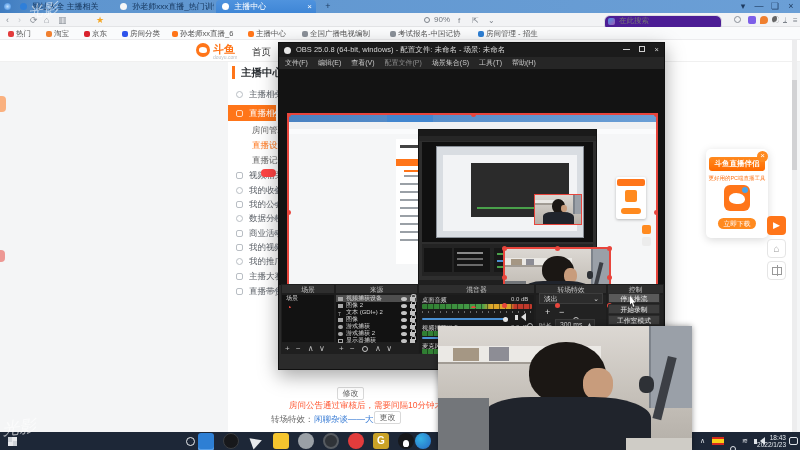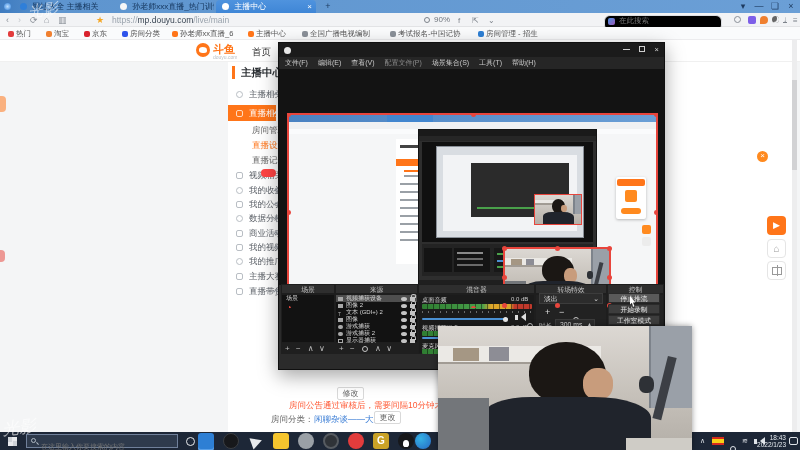"https://mp.douyu.com/live/main" div.txt { html: <div> <span>https://</span><span>mp.douyu.com</span><span>/live/main</span> </div> -> none }
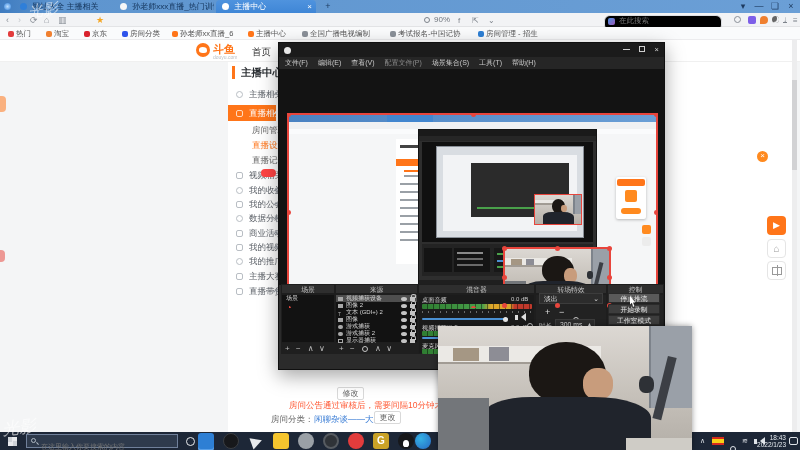"在此搜索" .searchpill { background: #000000 -> #4c1d95 }
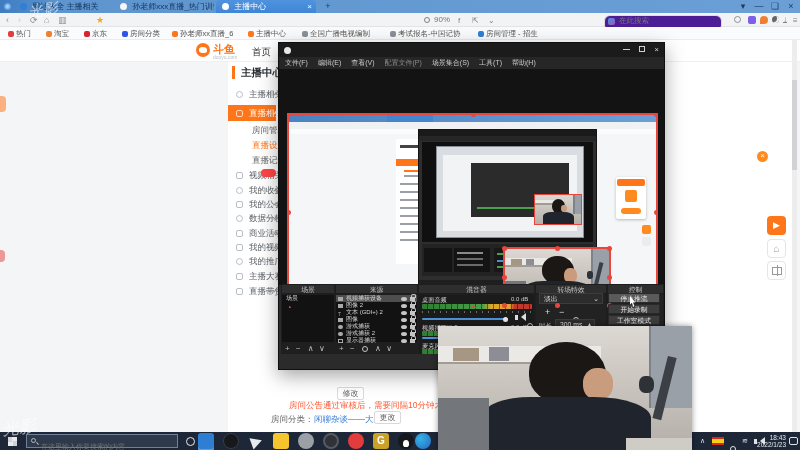"OBS 25.0.8 (64-bit, windows) -" span { html: none -> <span>OBS 25.0.8 (64-bit, windows) - 配置文件: 未命名 - 场景: 未命名</span> }
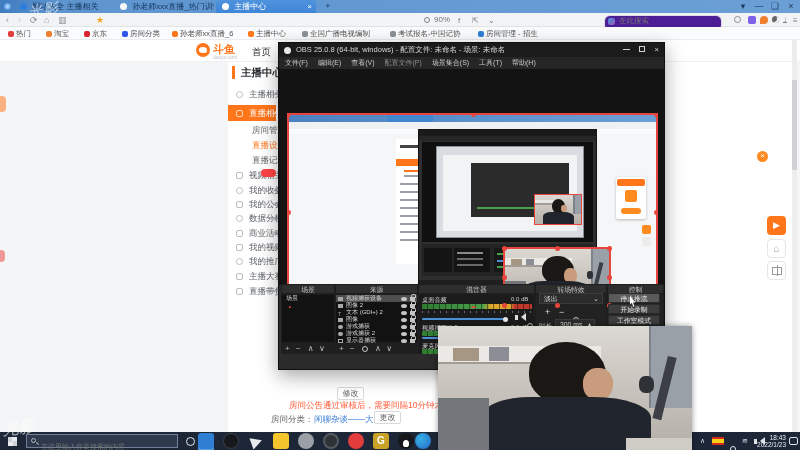"斗鱼直播伴侣" div.promocard { html: none -> <div> <div>斗鱼直播伴侣</div> <div>更好用的PC端直播工具</div> <div> <div></div> <div></div> </div> <div>立即下载</div> </div> }
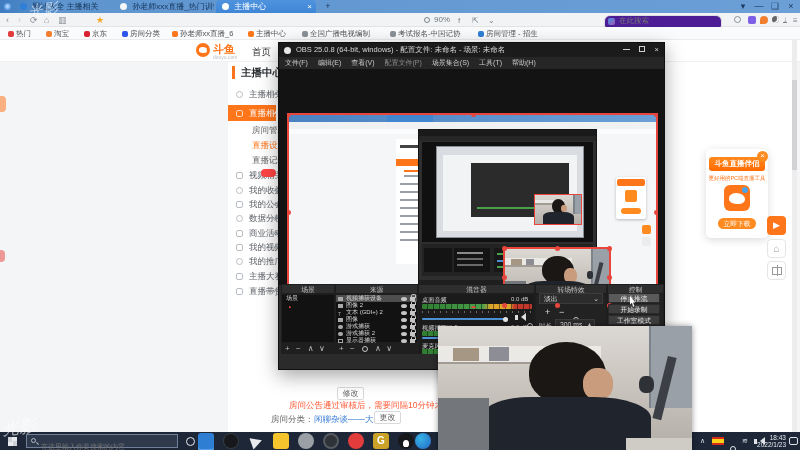"房间分类：" div.txt { text: 房间分类 -> 转场特效 }
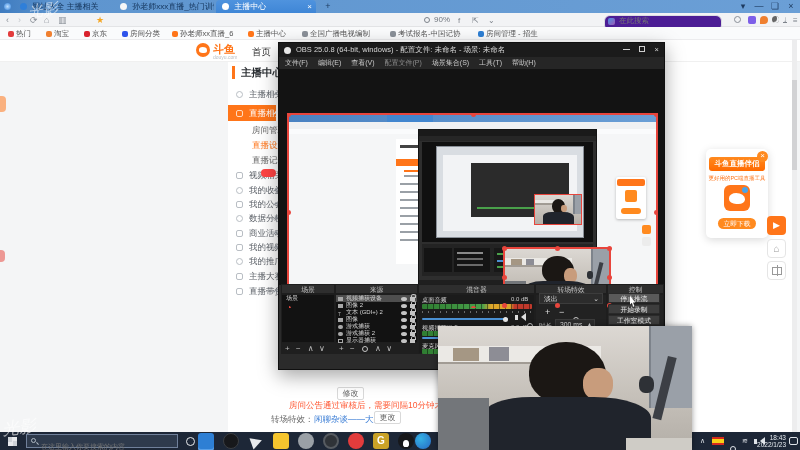"在这里输入你要搜索的内容" div.tsearch { html: <div> <div></div> <input> </div> -> none }
